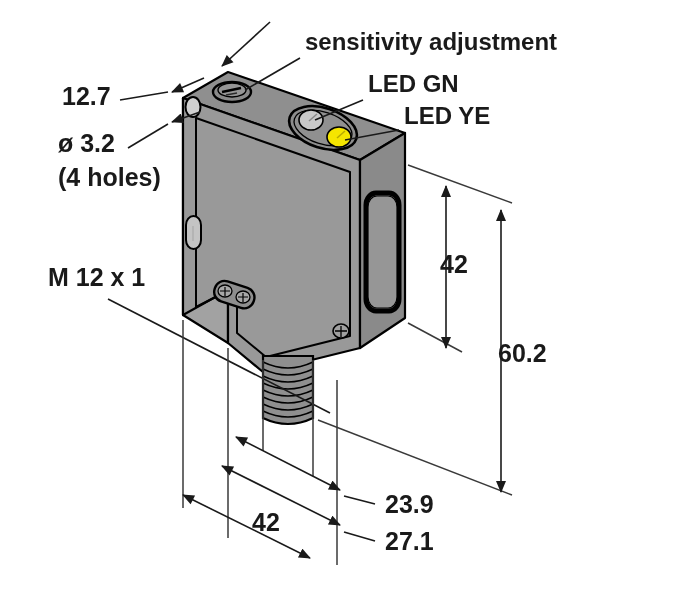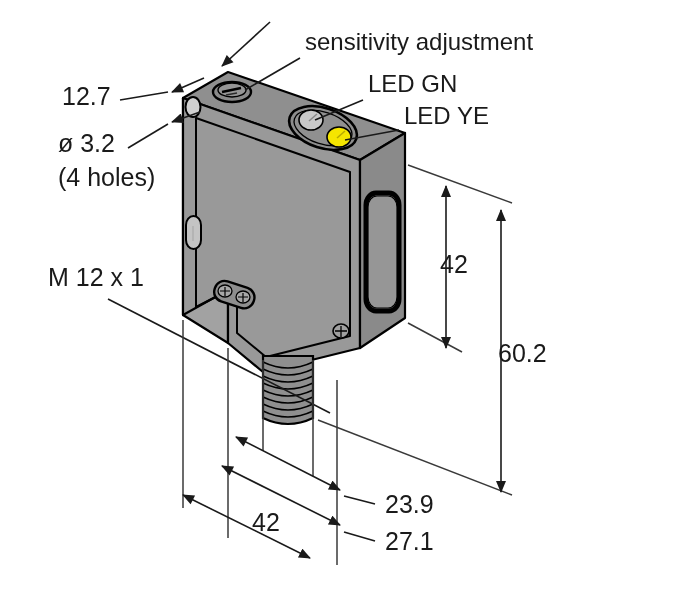"sensitivity adjustment" #stage { font-weight: none -> bold }
